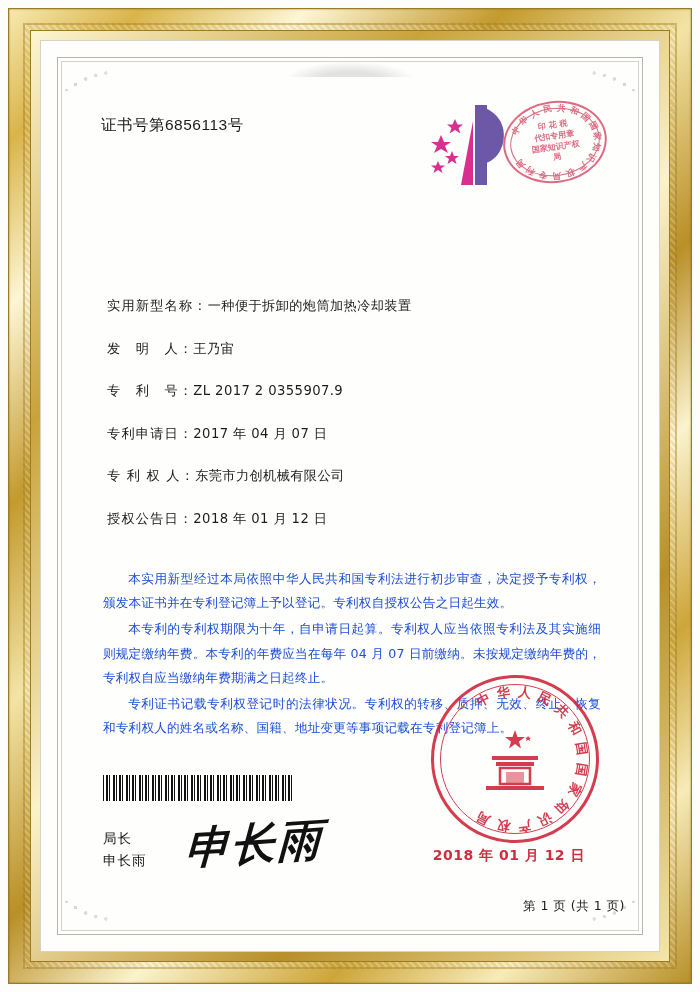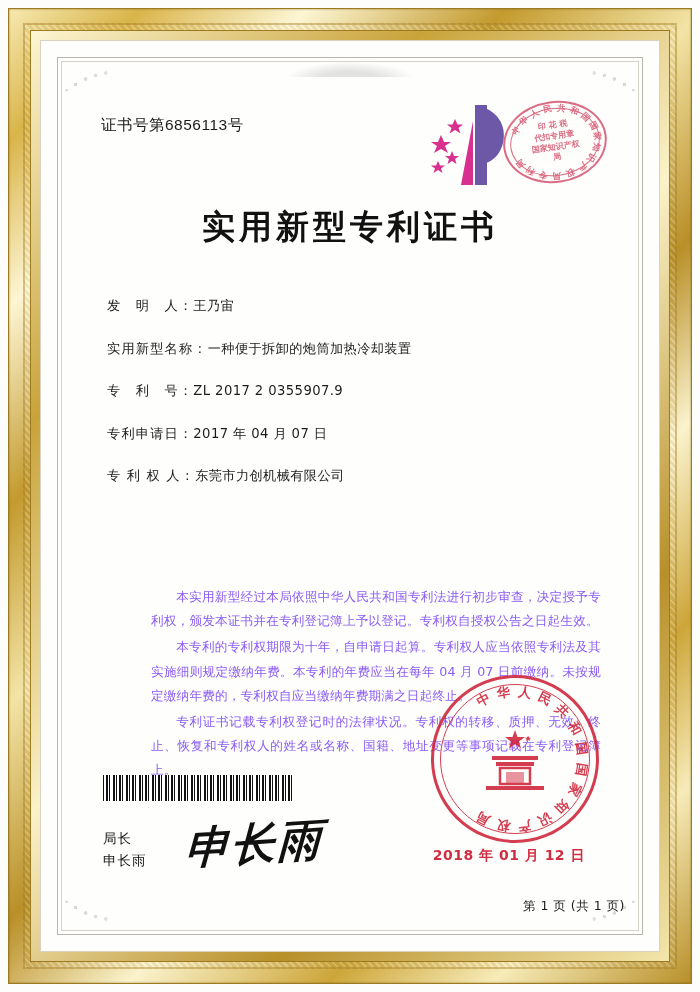"实用新型专利证书" div.title { html: <div>实用新型专利证书</div> -> none }
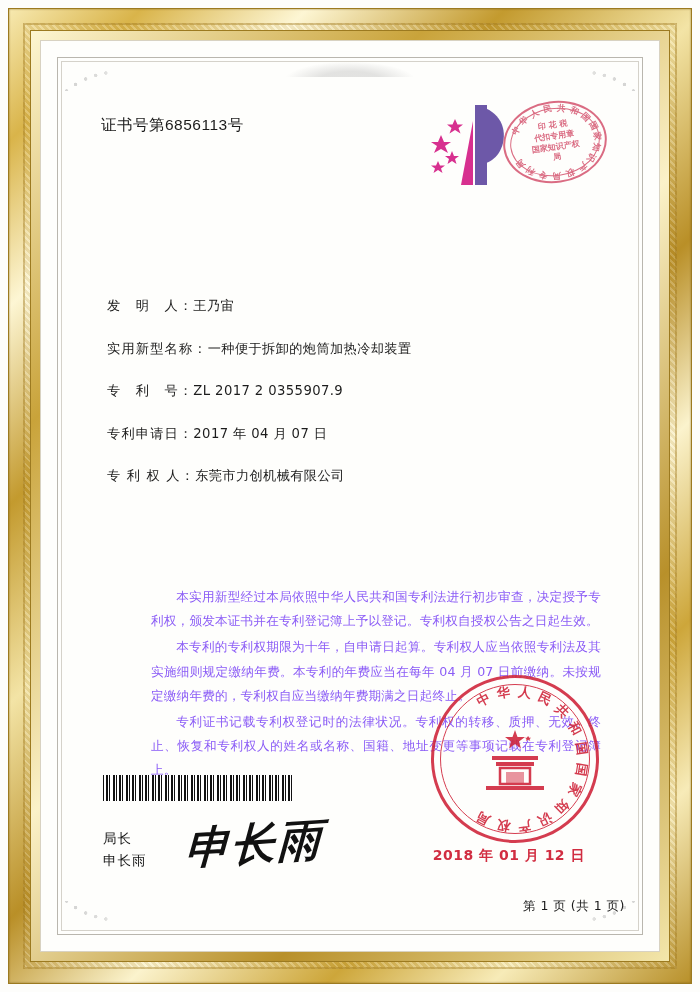"发 明 人：王乃宙" div.field-row { order: before "实用新型名称：一种便于拆卸的炮筒加热冷却装置" -> after "实用新型名称：一种便于拆卸的炮筒加热冷却装置" }
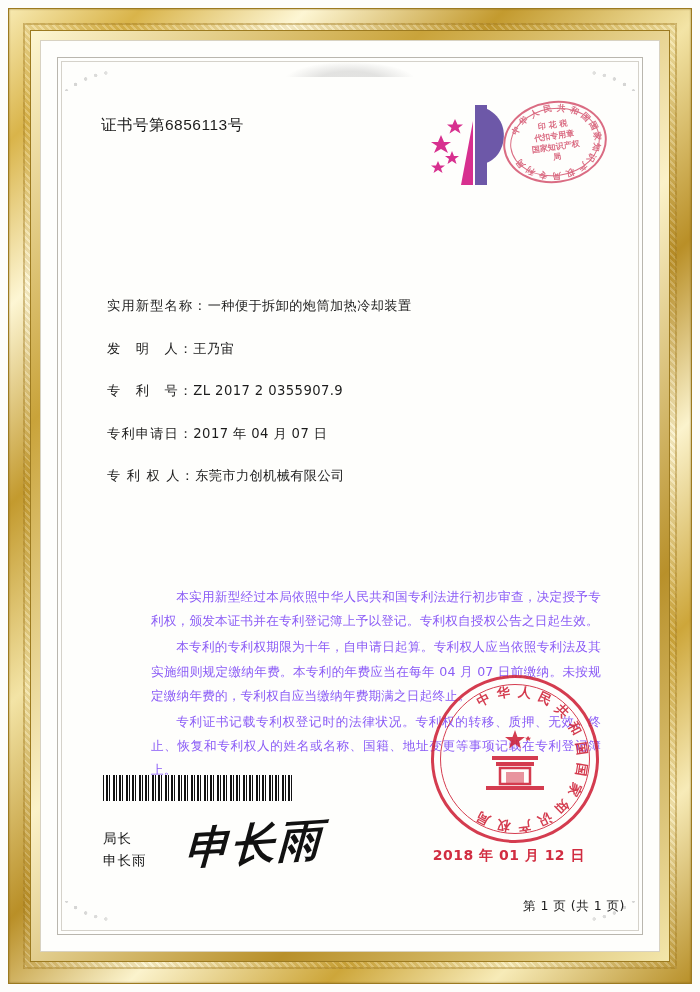"授权公告日：2018 年 01 月 12" div.field-row { html: none -> <div> <span>授权公告日：</span><span>2018 年 01 月 12 日</span> </div> }
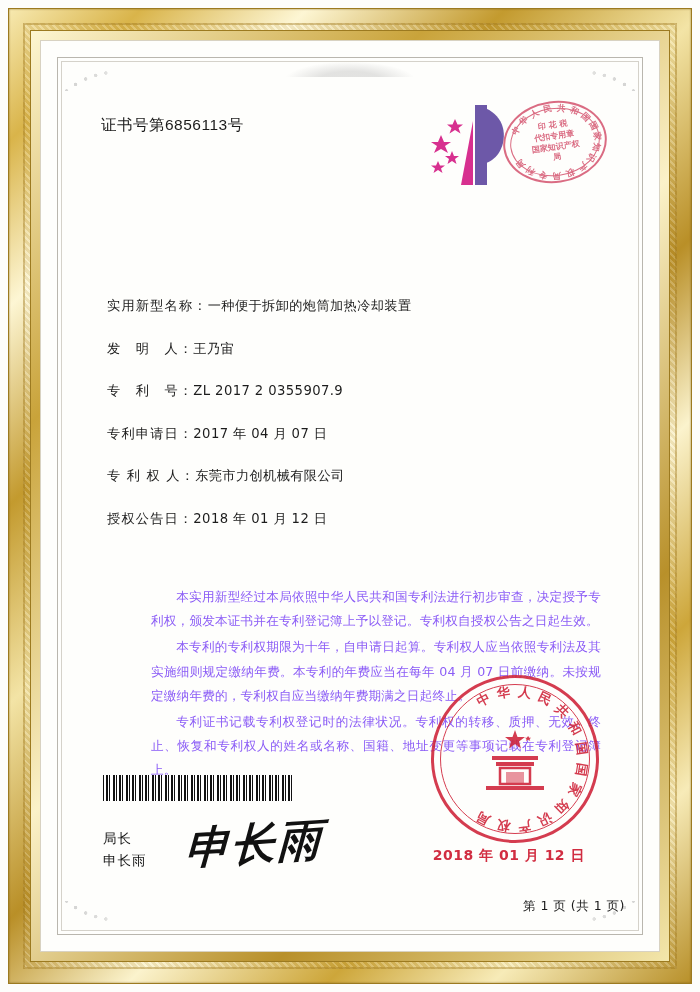"本实用新型经过本局依照中华人民共和国专利法进行初步审查，决定授予专利权，颁发本证" .paragraphs { color: #8b5cf6 -> #1d4ed8; margin-left: 48px -> none; top: 510px -> 492px }
